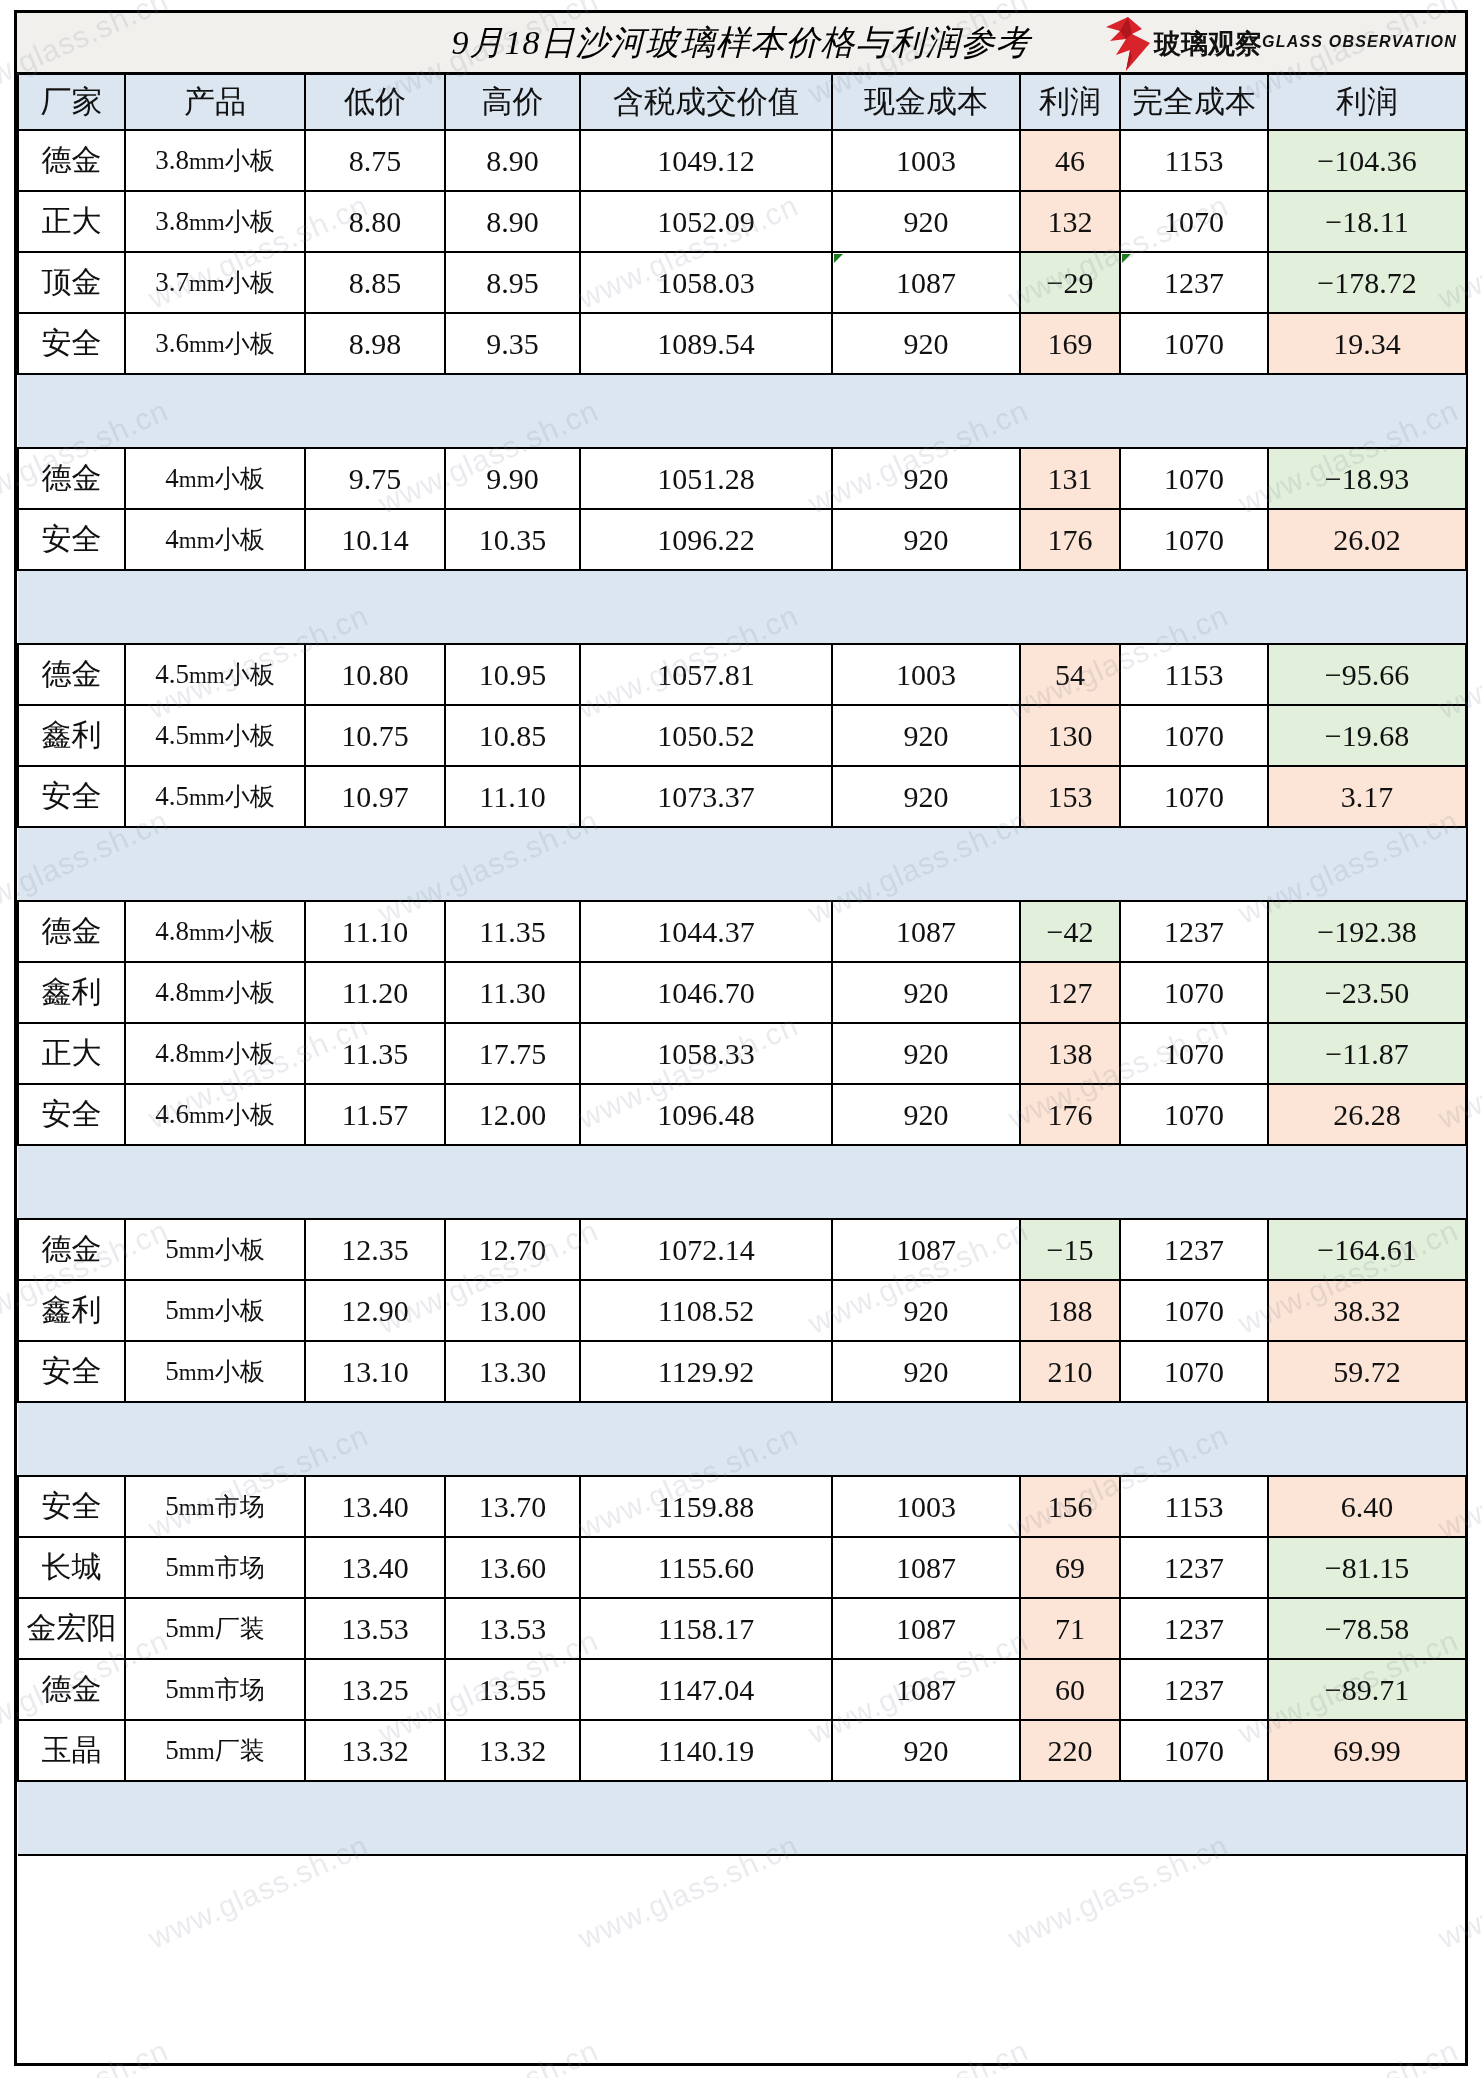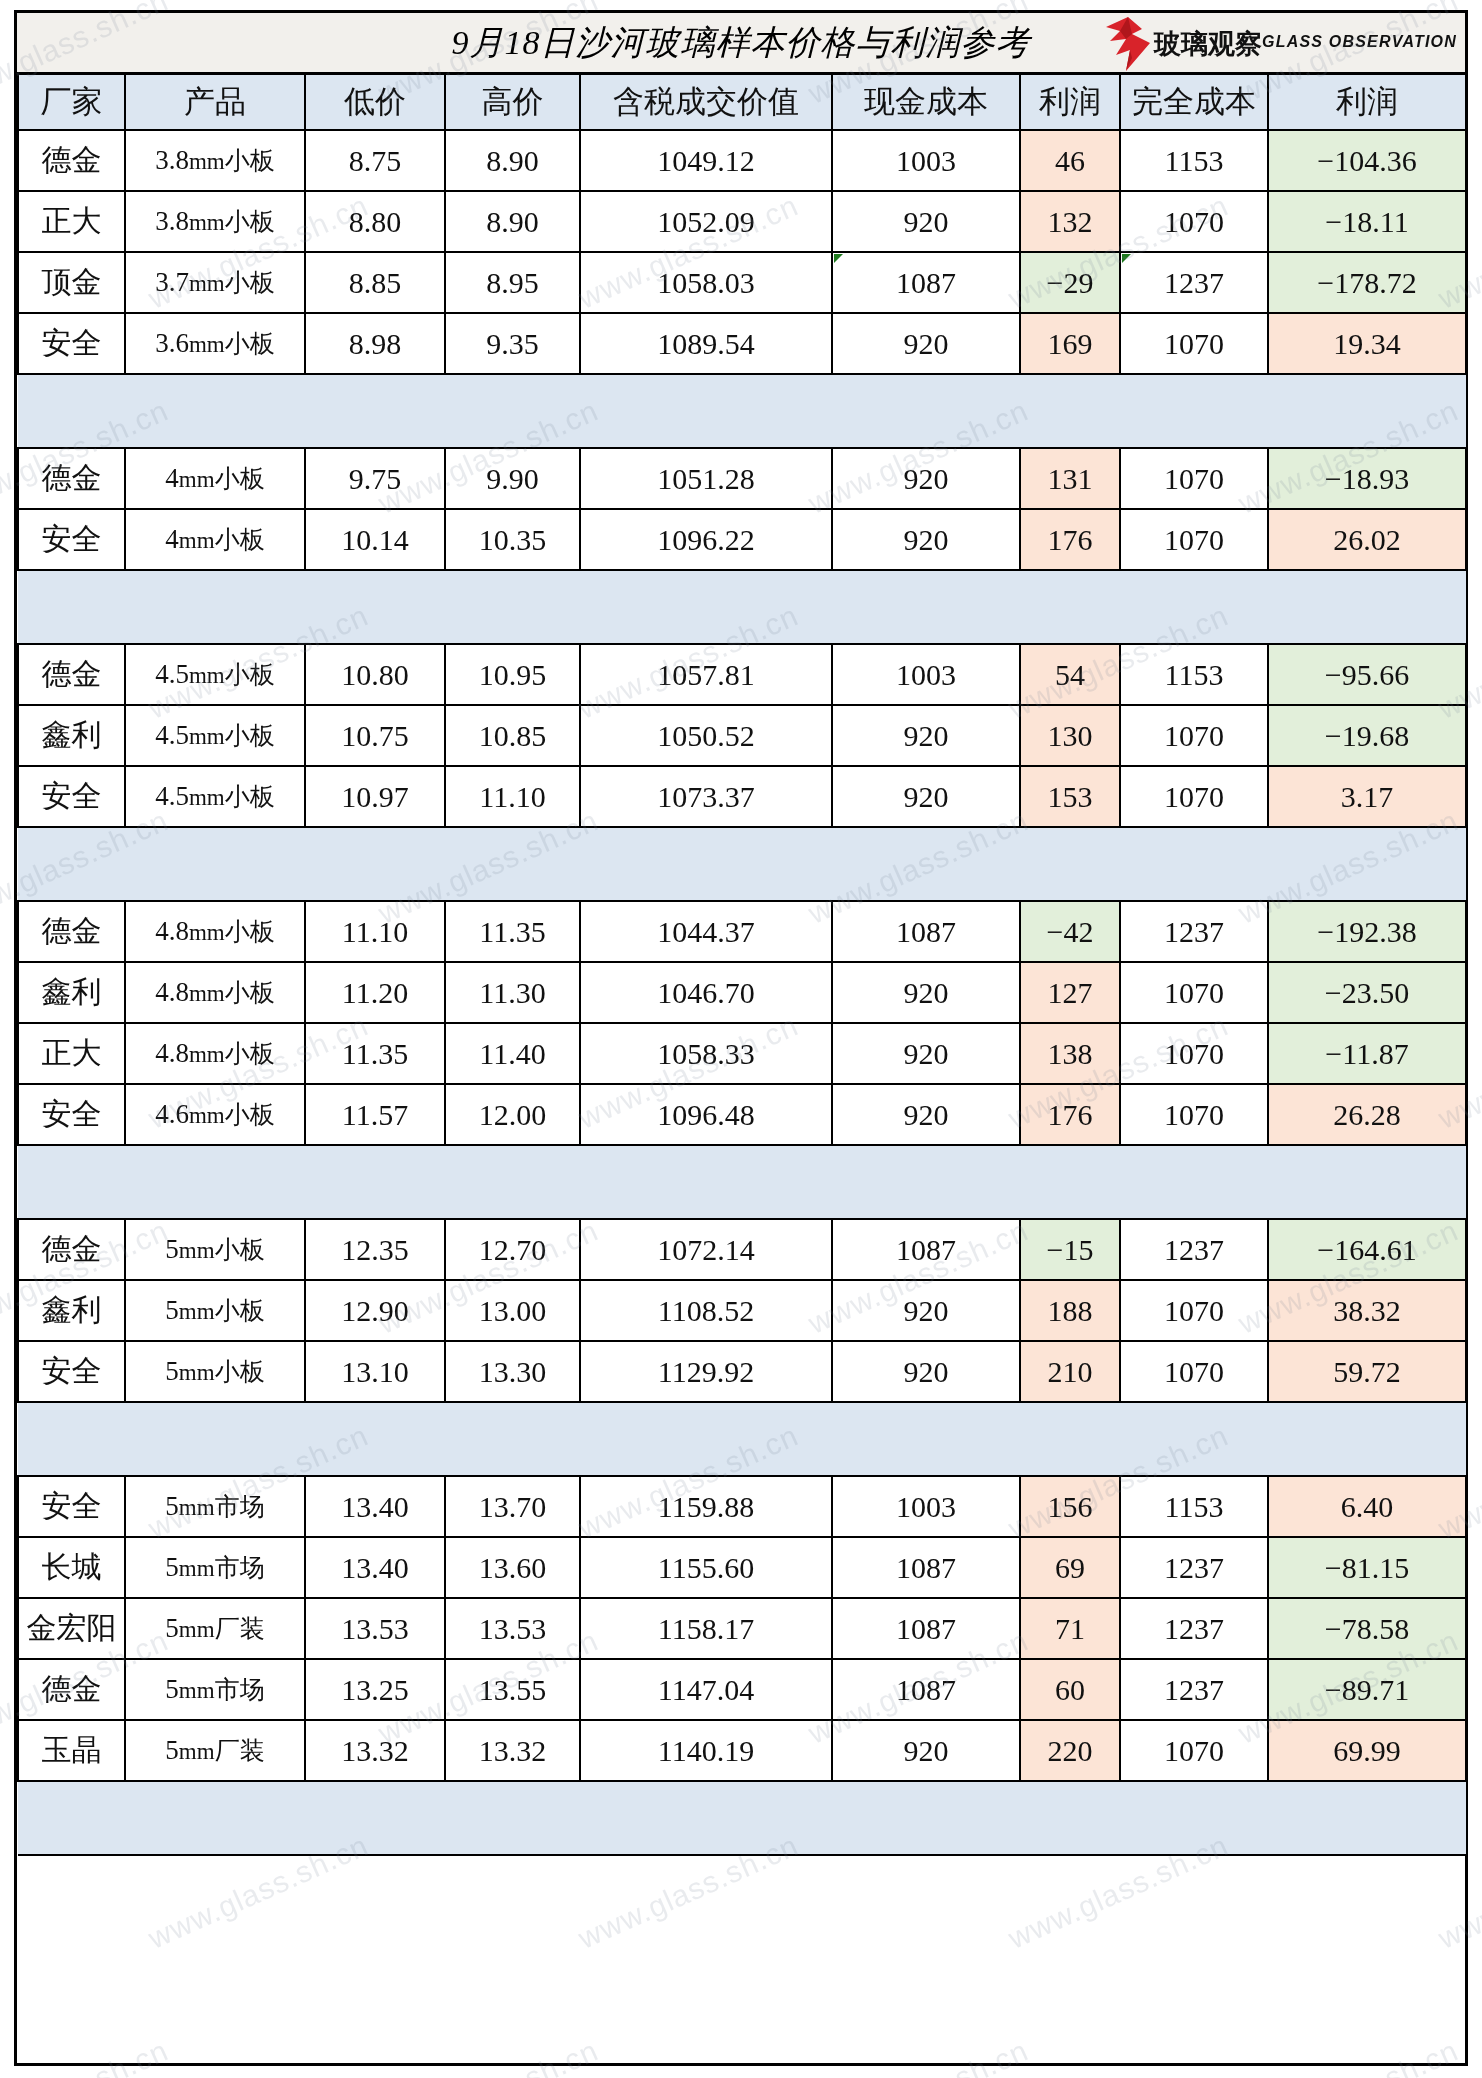"11.40" td { text: 11.40 -> 17.75 }
